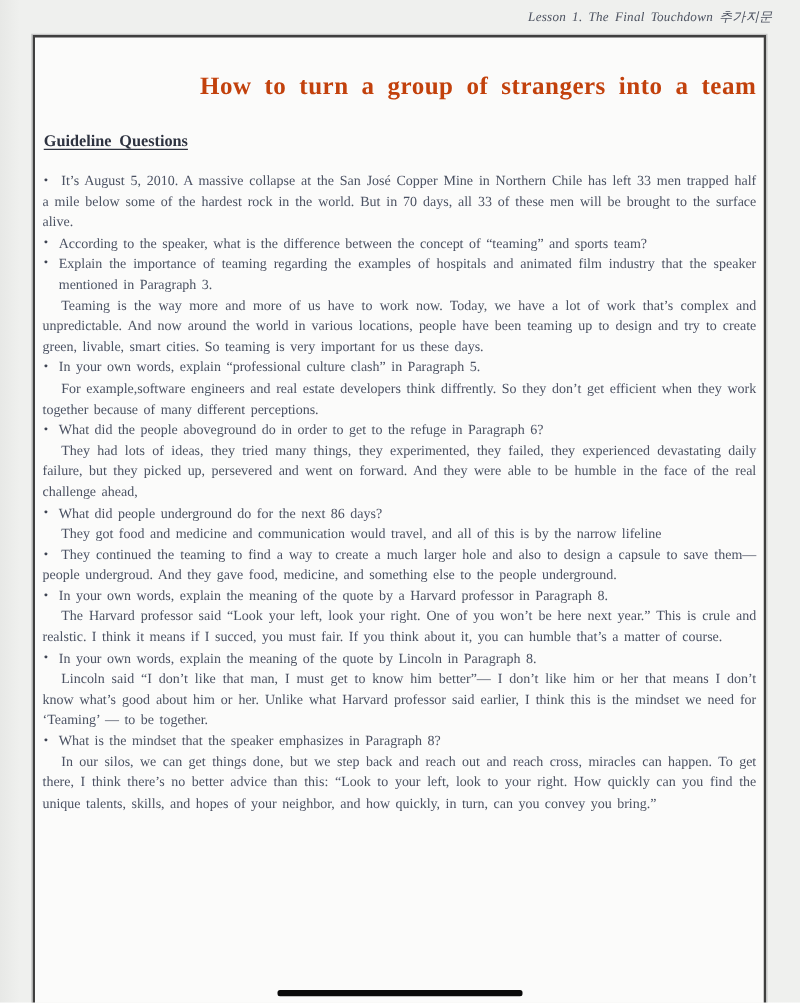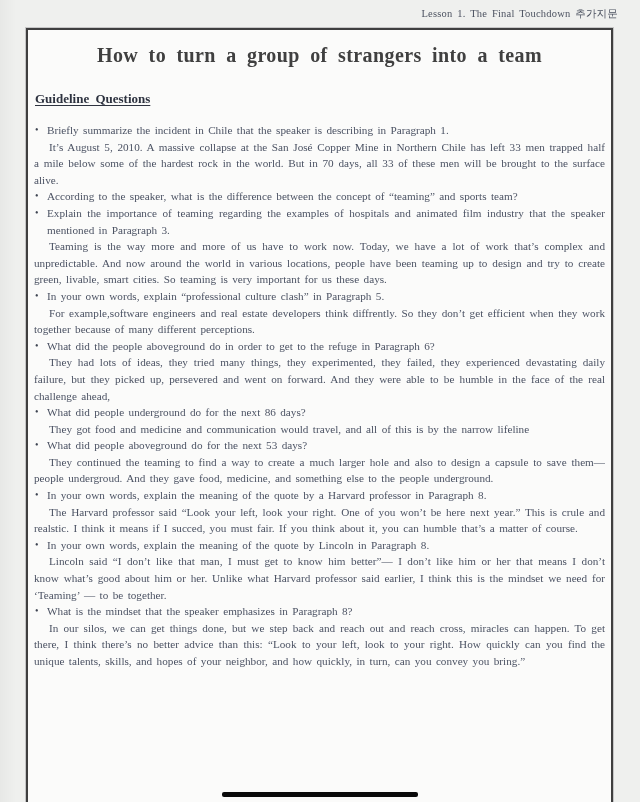"Lesson 1. The Final Touchdown" .page-header { font-style: none -> italic }
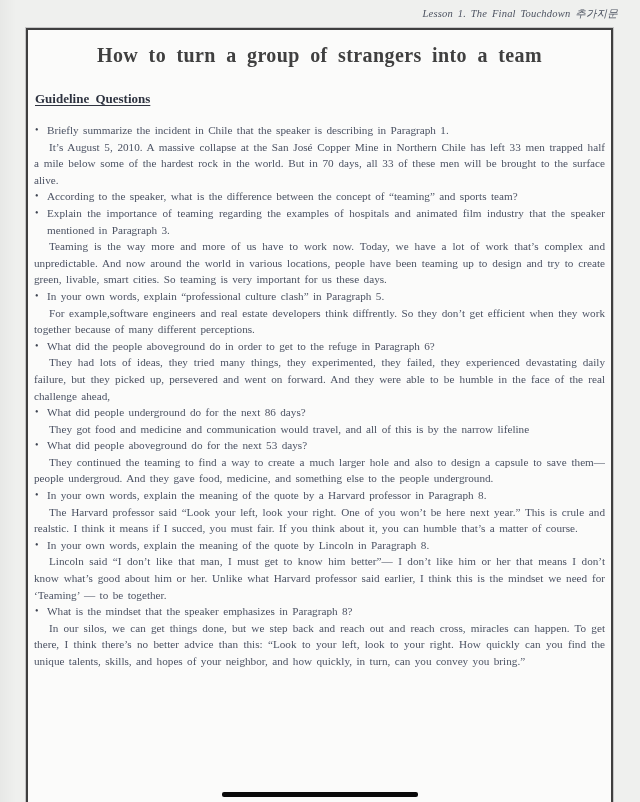"How to turn a group" .doc-title { color: #404040 -> #c2410c; margin-top: 2px -> 16px; text-align: center -> right }
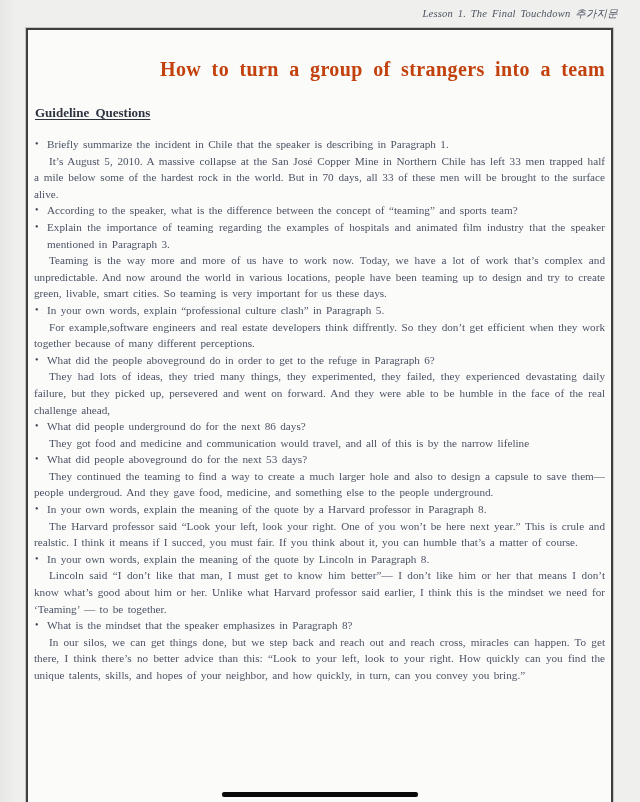"Briefly summarize the incident in" span { html: <span>Briefly summarize the incident in Chile that the speaker is describing in Paragraph 1.</span> -> none }
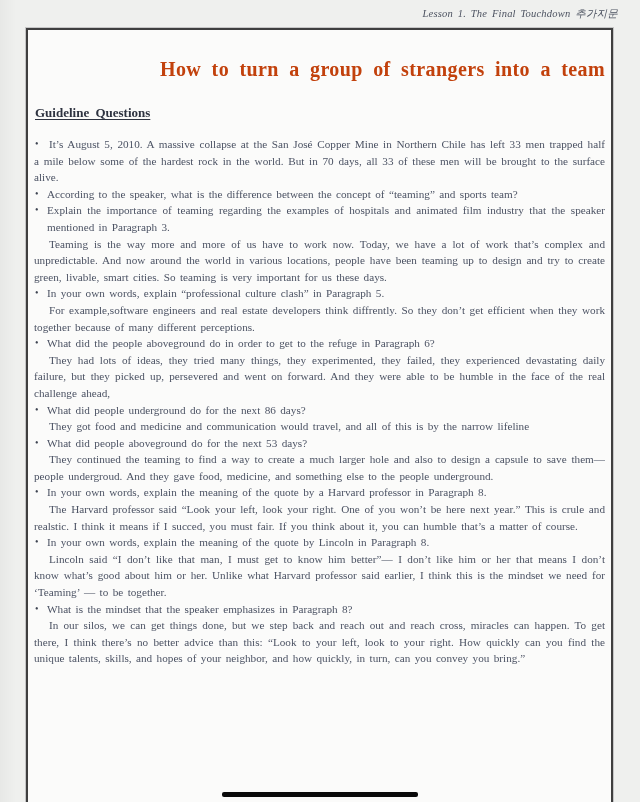"What did people aboveground do" span { html: <span>What did people aboveground do for the next 53 days?</span> -> none }
